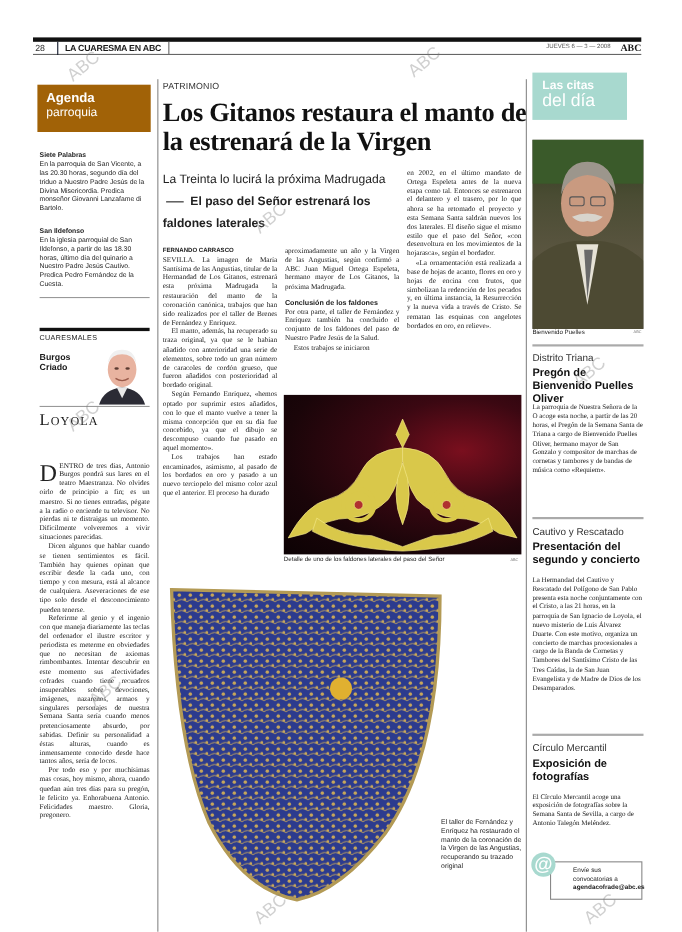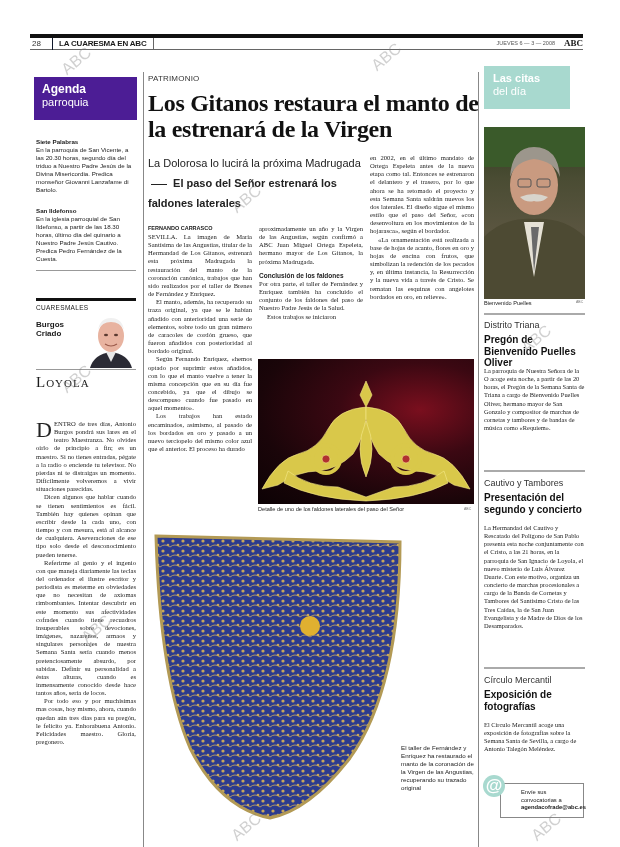"Agenda" .agenda-box { background: #4c1d95 -> #a16207 }
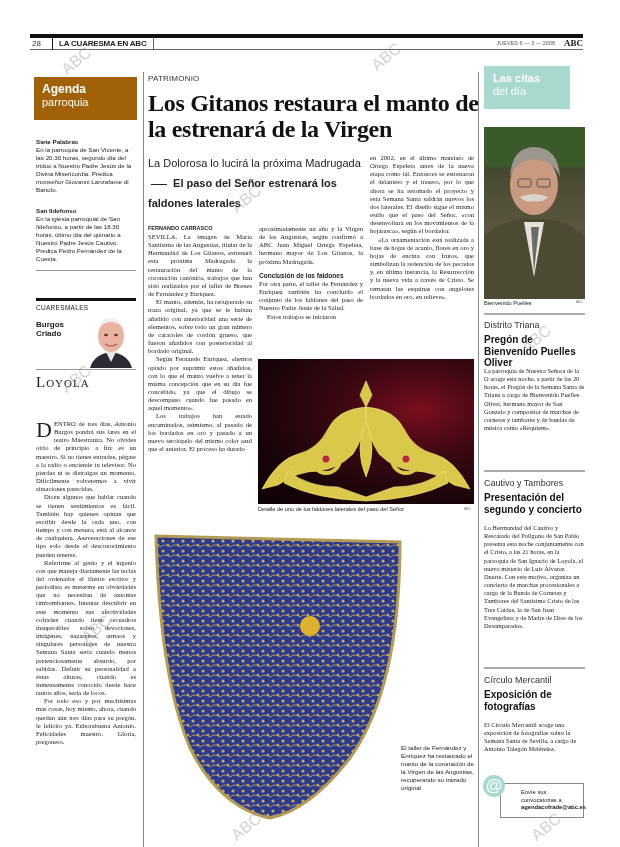"del día" .citas-box .t2 { font-size: 11px -> 16px }
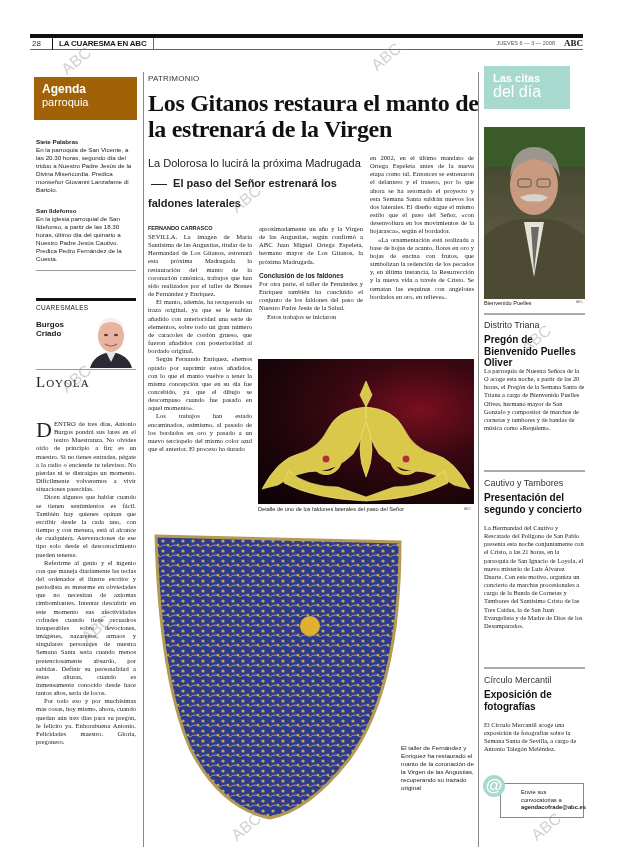"La Dolorosa lo lucirá la" span { text: Dolorosa -> Treinta }
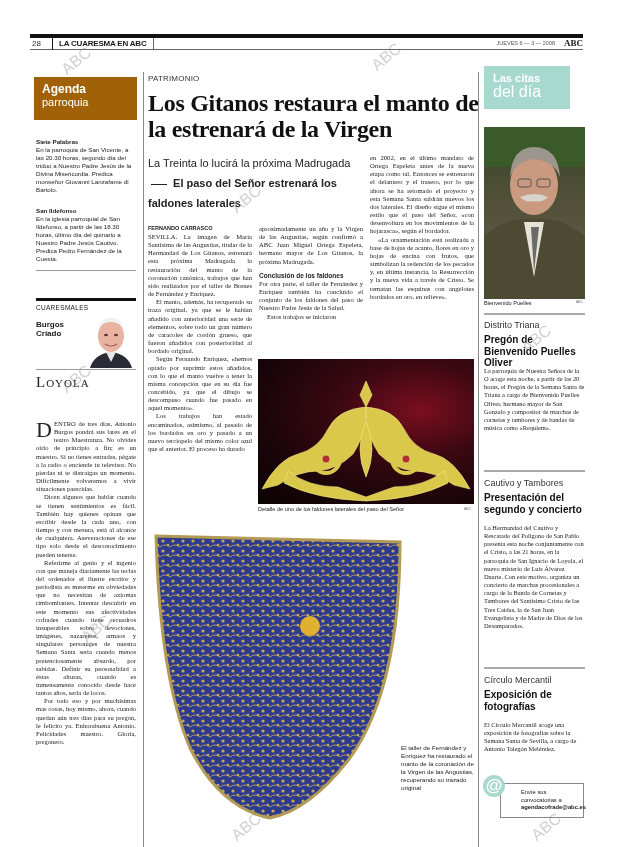"Cautivo y Tambores" div.r-section { text: Tambores -> Rescatado }
